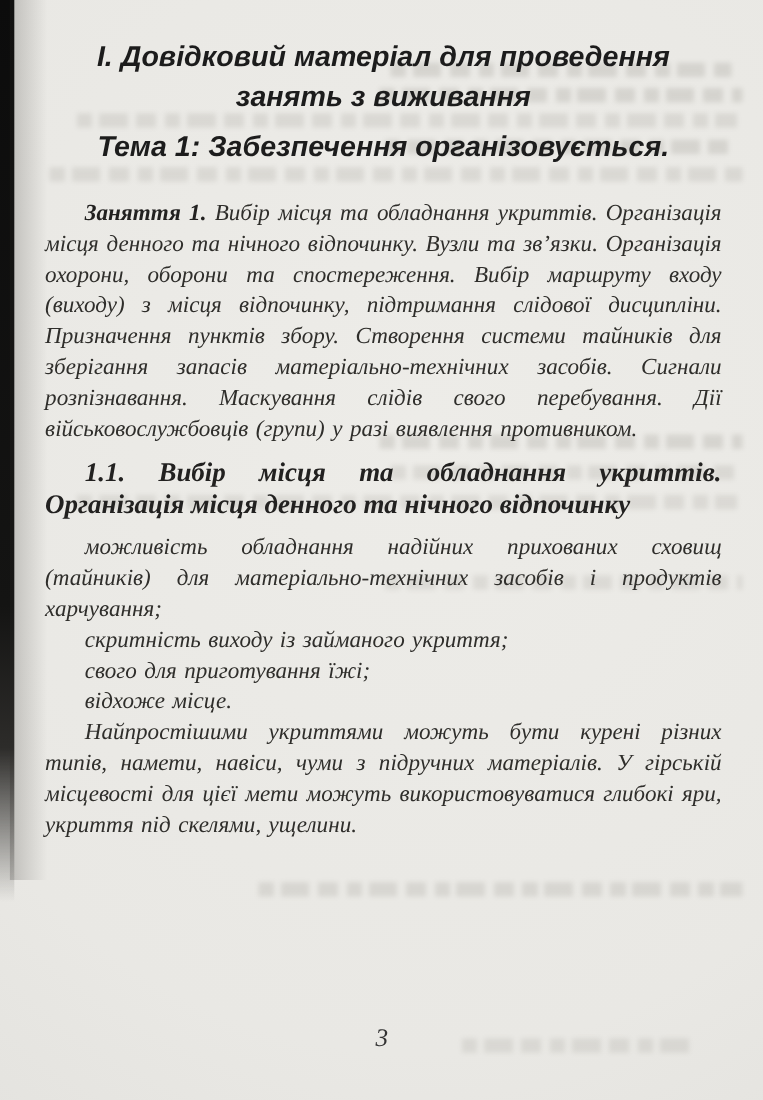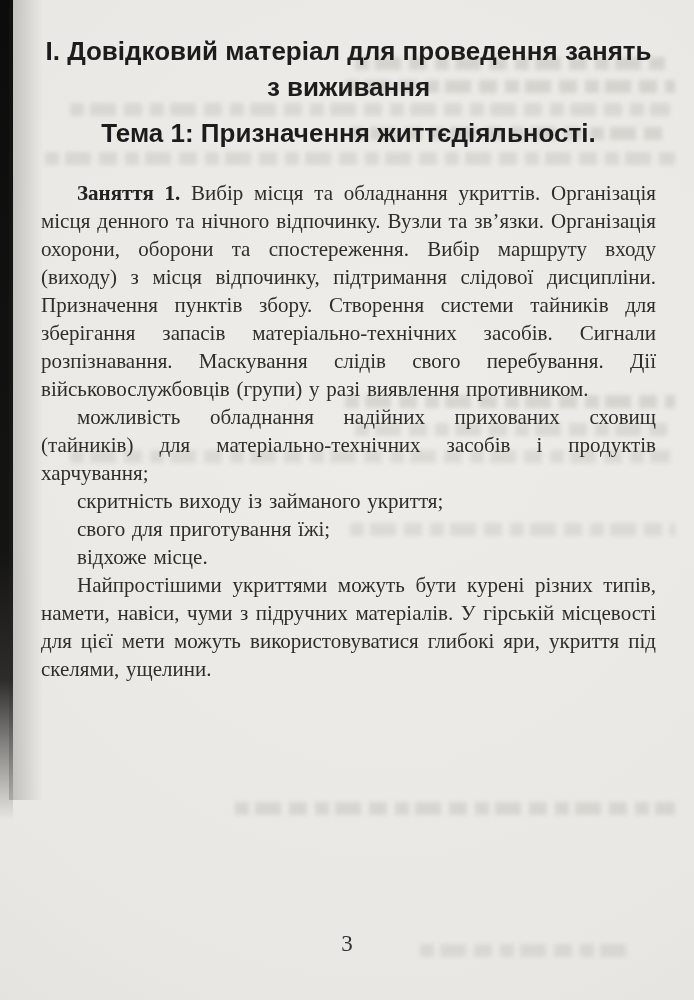"І. Довідковий матеріал для проведення" .scan { font-style: none -> italic }
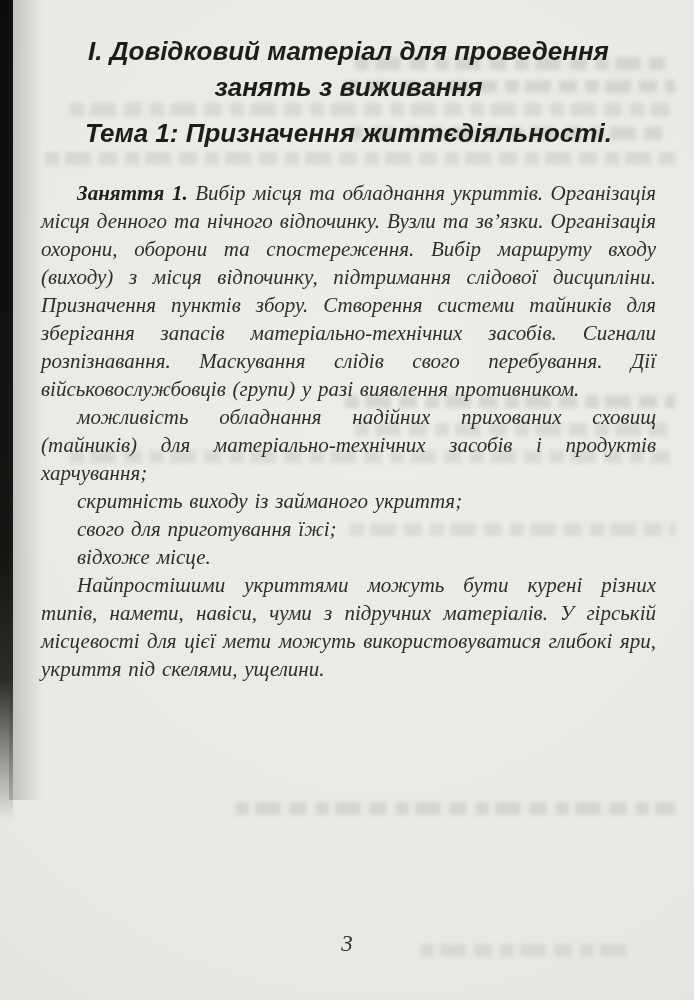"Тема 1: Призначення життєдіяльності." h2 { text: Призначення життєдіяльності -> Забезпечення організовується }
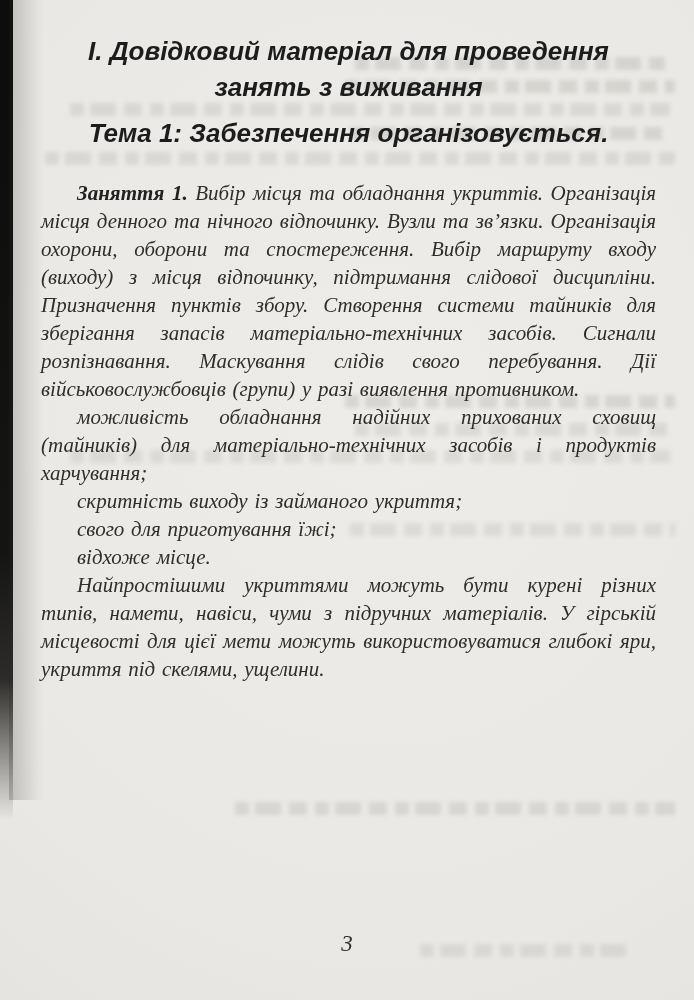"1.1. Вибір місця та обладнання" h3 { html: none -> <h3>1.1. Вибір місця та обладнання укриттів. Організація місця денного та нічного відпочинку</h3> }
